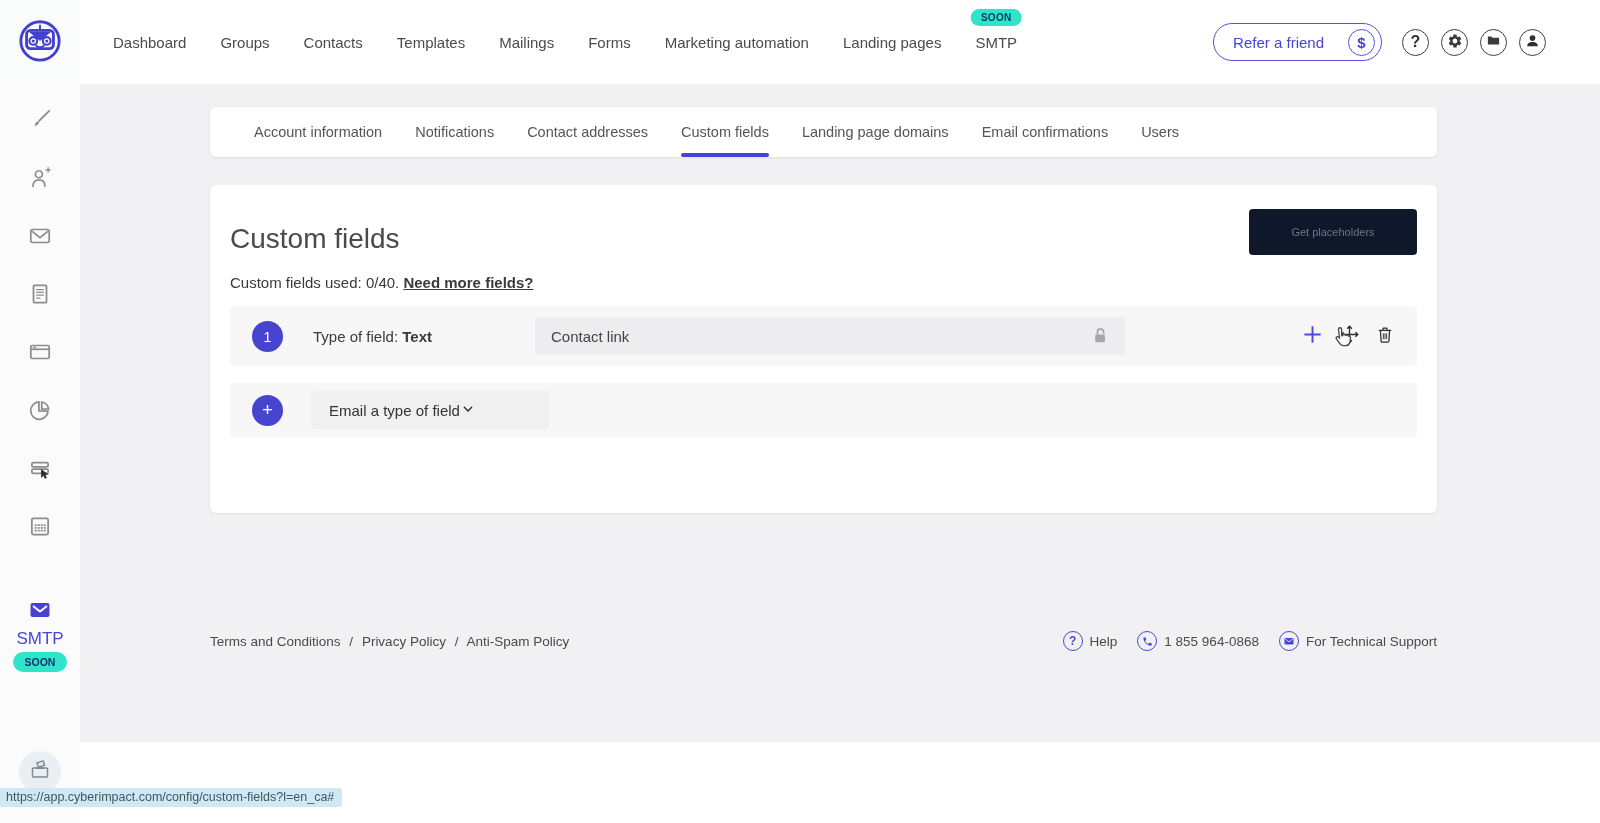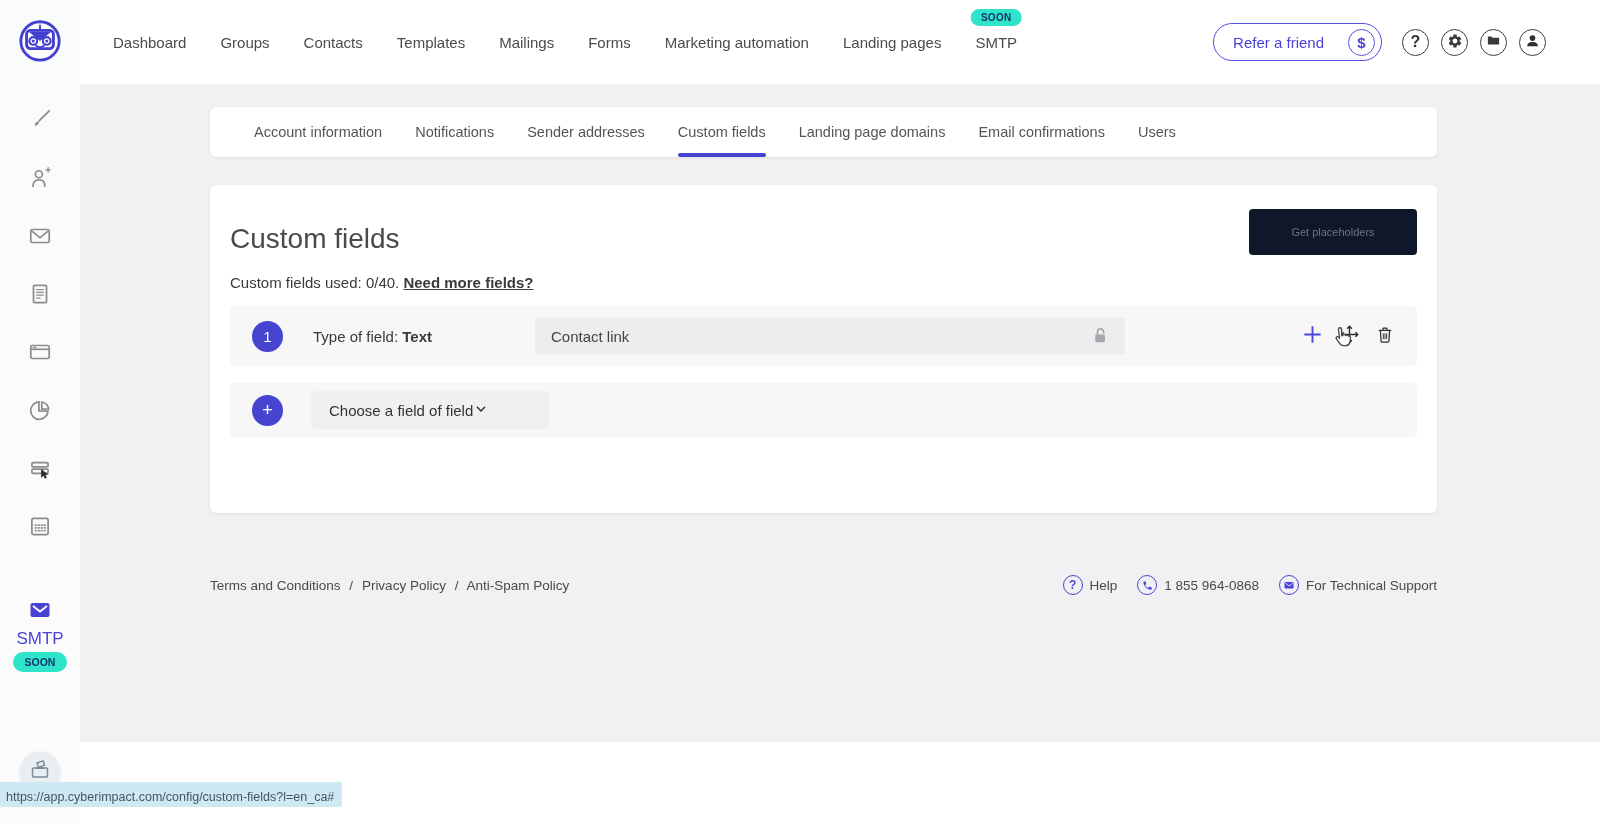"Sender addresses" div.tab { text: Sender -> Contact }
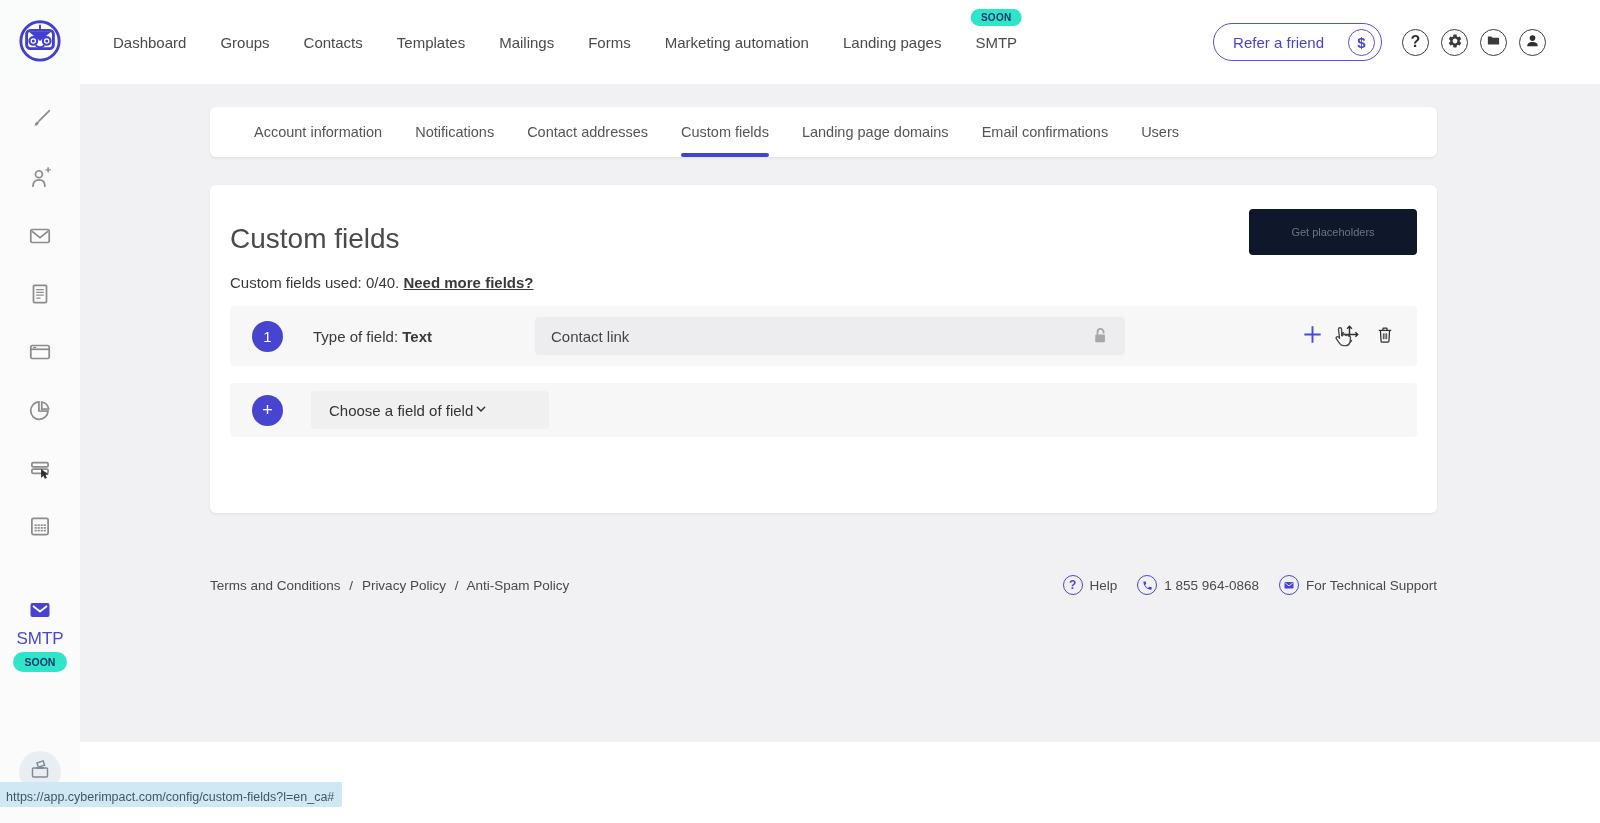"Choose a field of field" span { text: Choose a field -> Email a type }
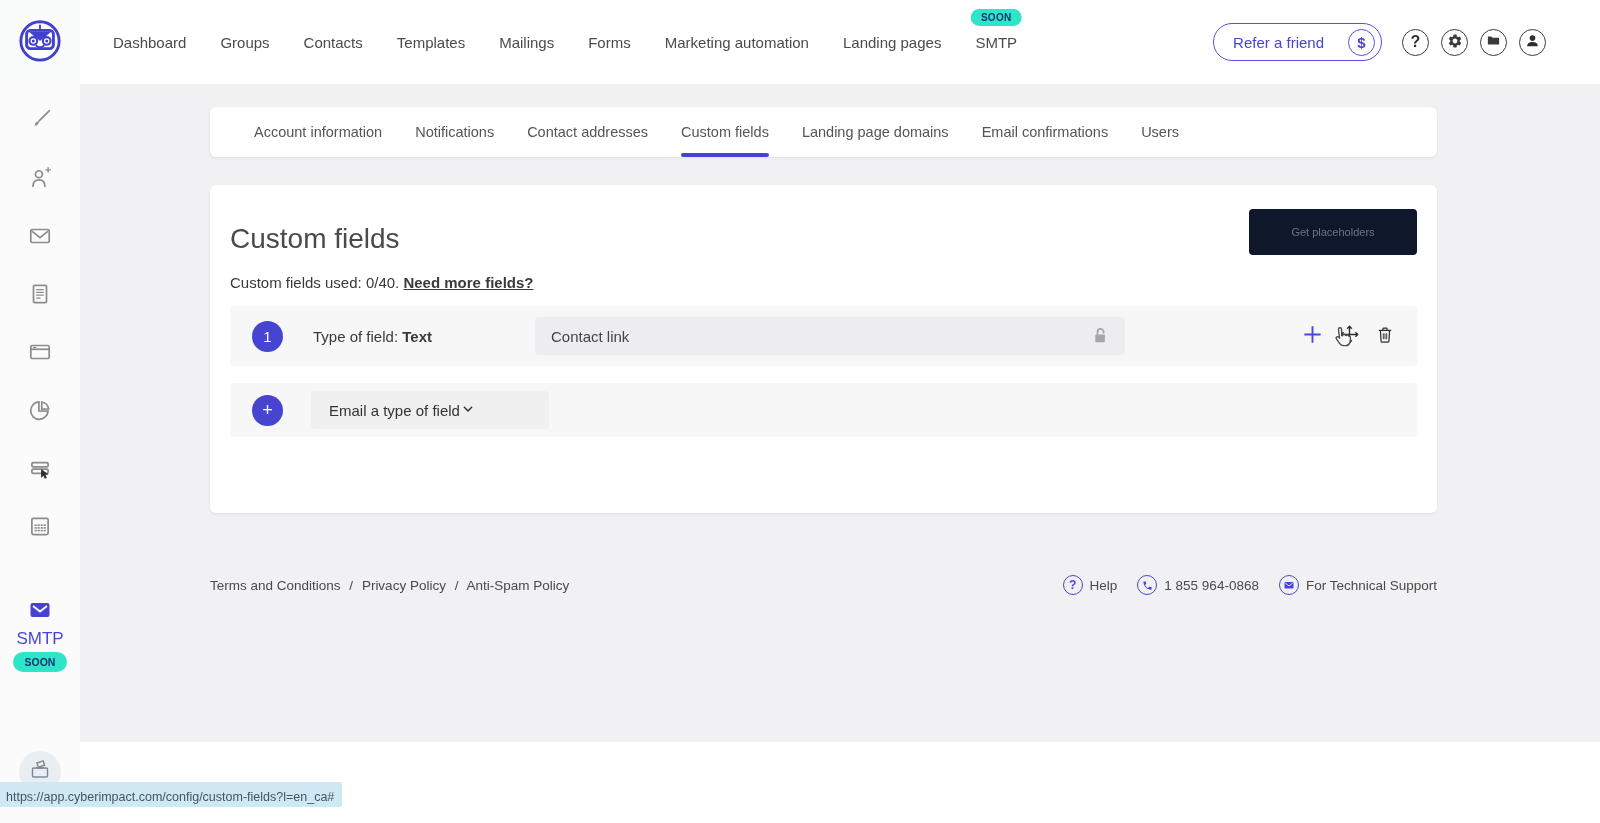"Terms and Conditions / Privacy" .footer-row { margin-top: 62px -> 118px }
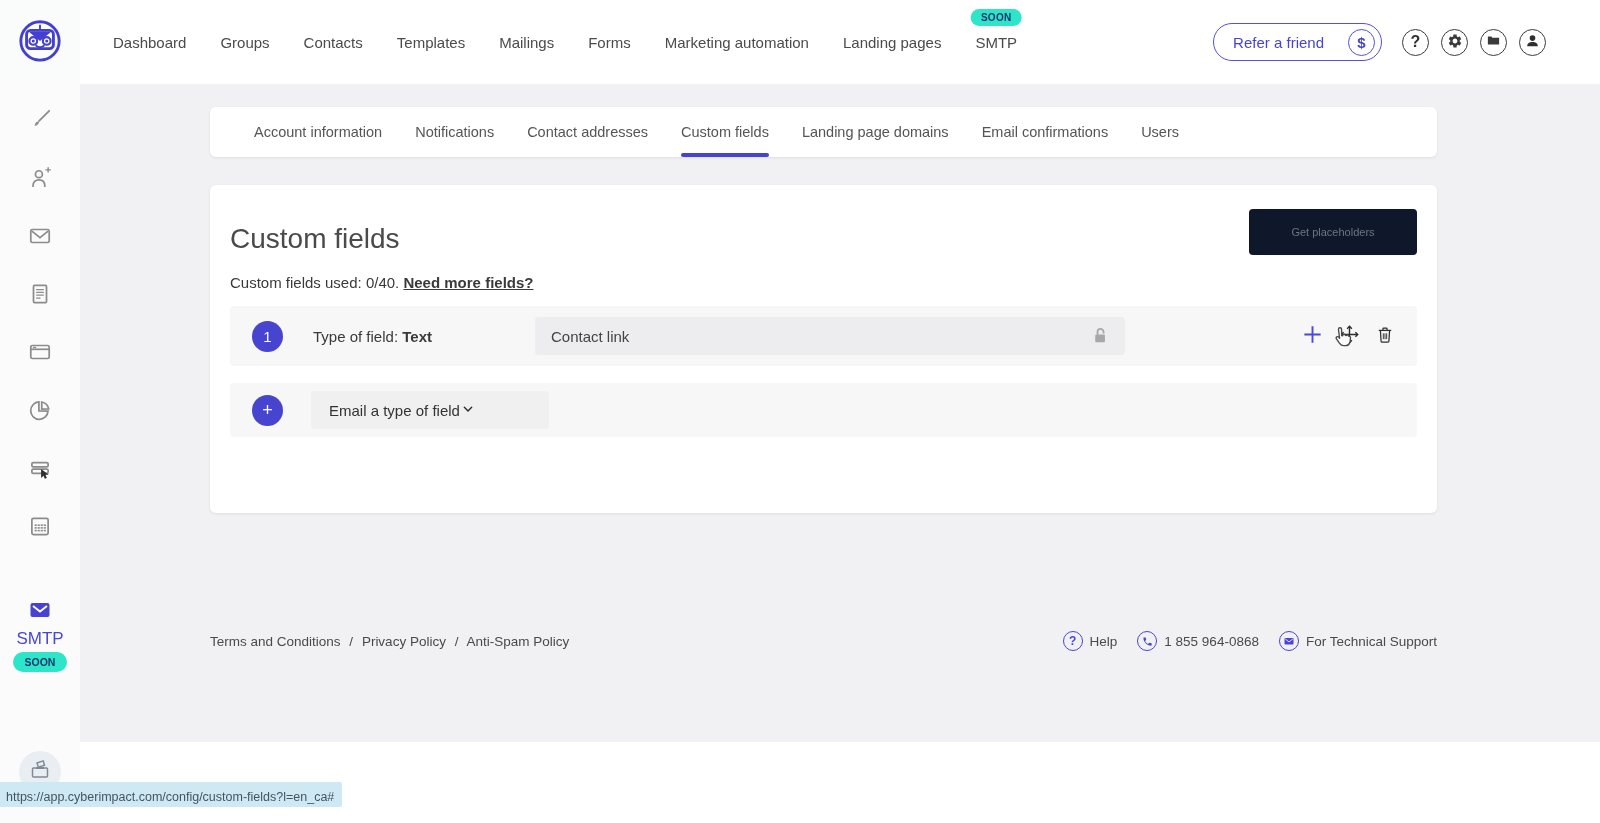"https://app.cyberimpact.com/config/custo" .statusbar { padding: 8px 8px 3px 6px -> 2px 8px 3px 6px }
